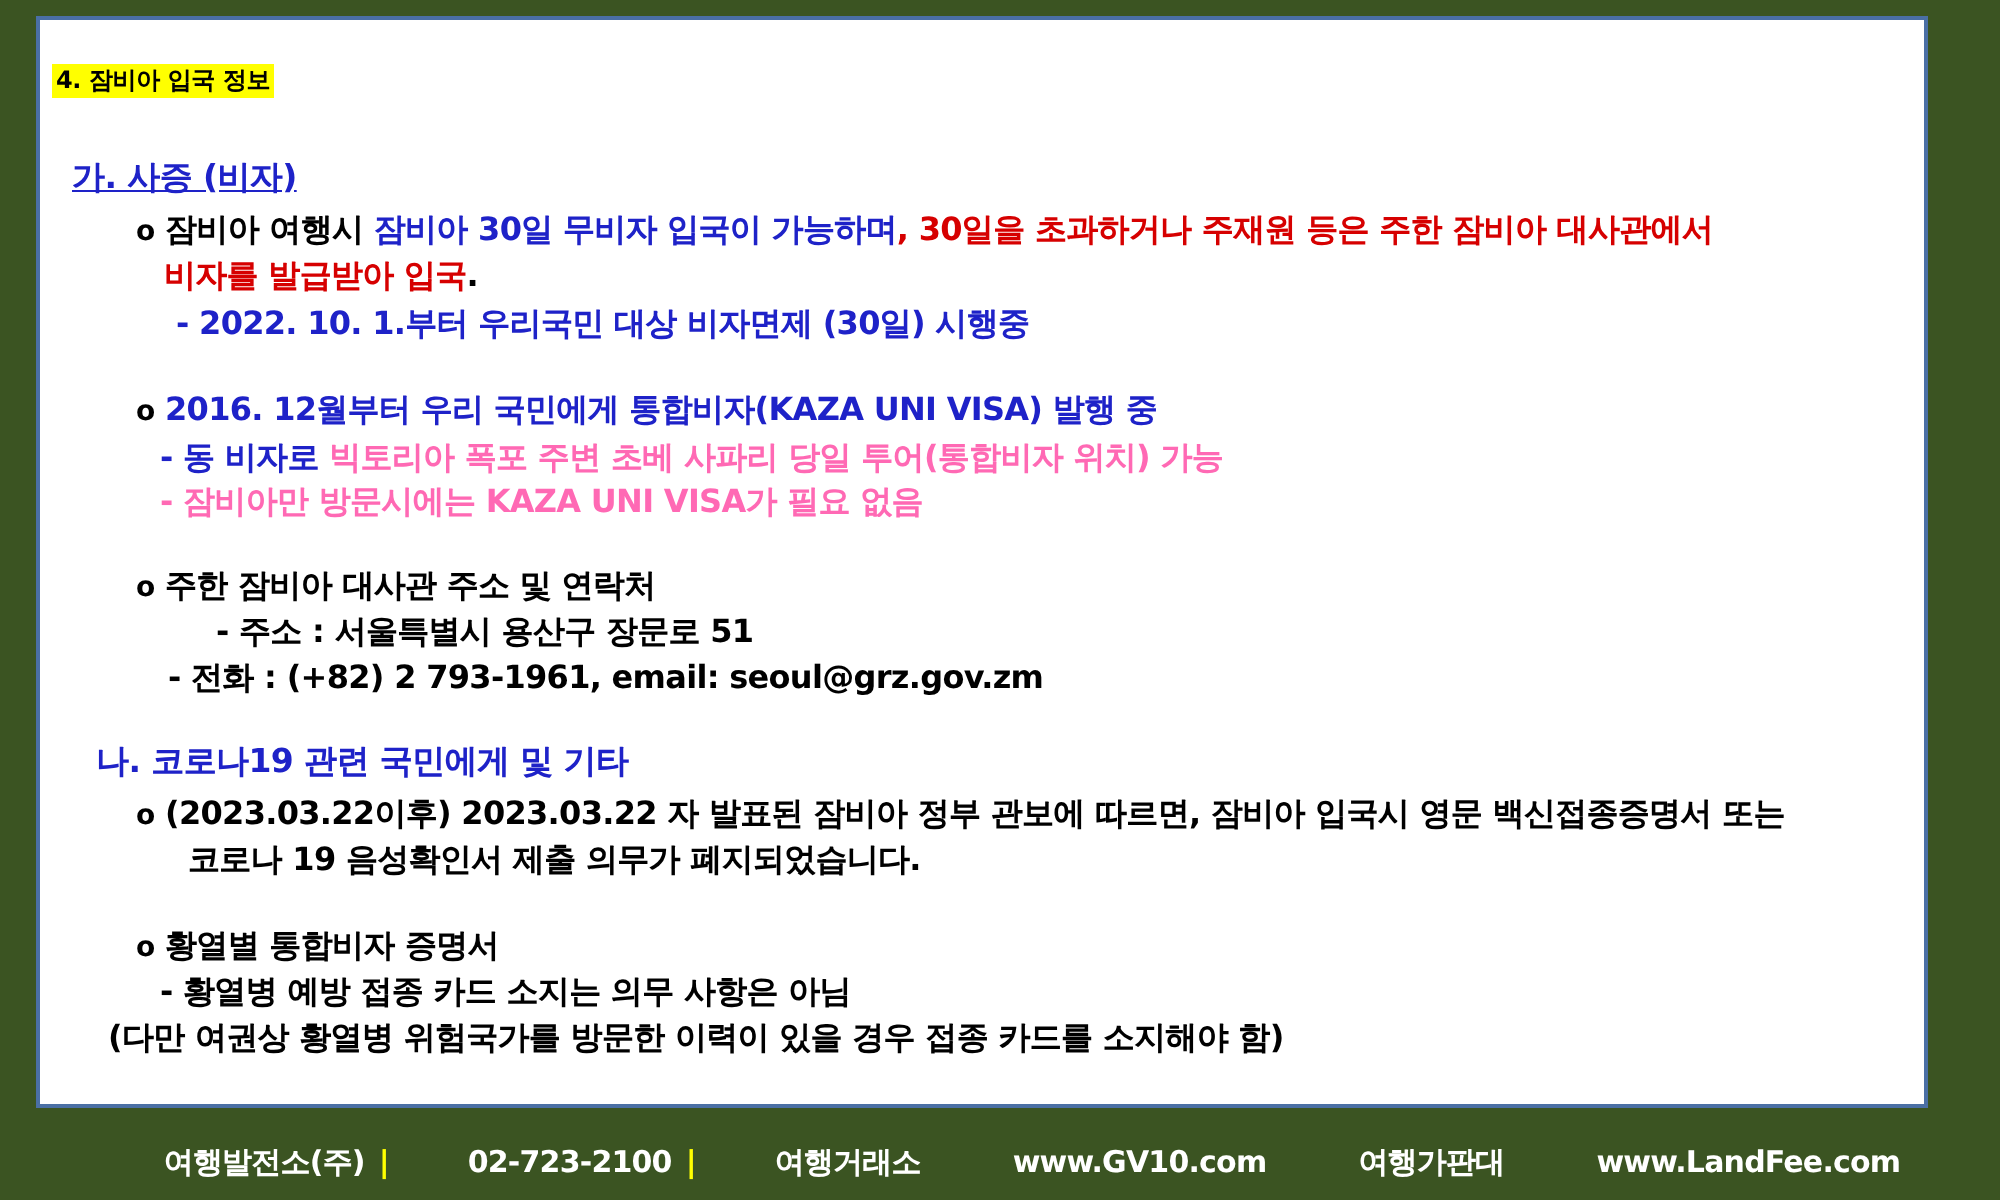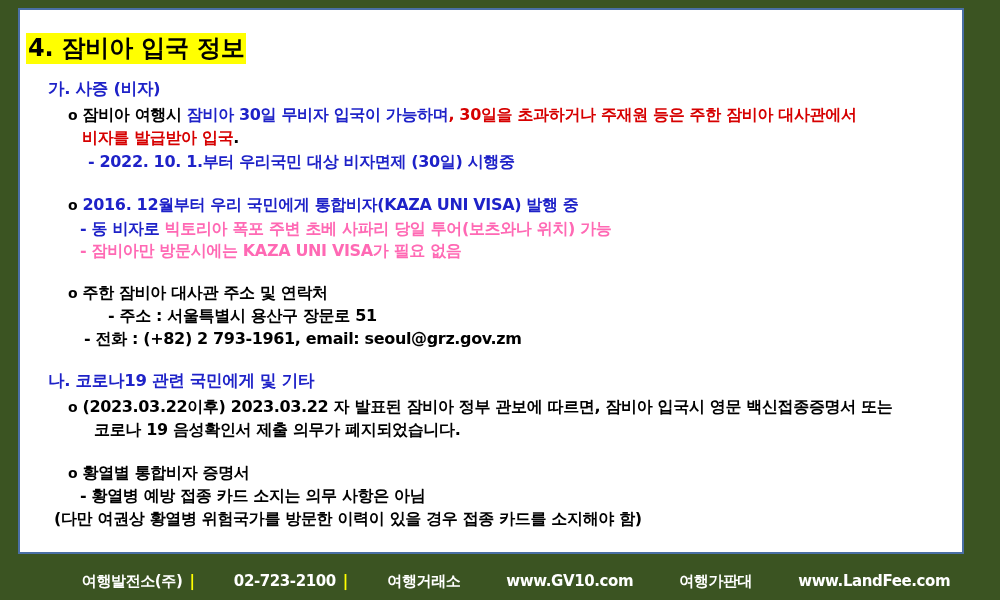"4. 잠비아 입국 정보" #section-title { font-size: 24px -> 12px }
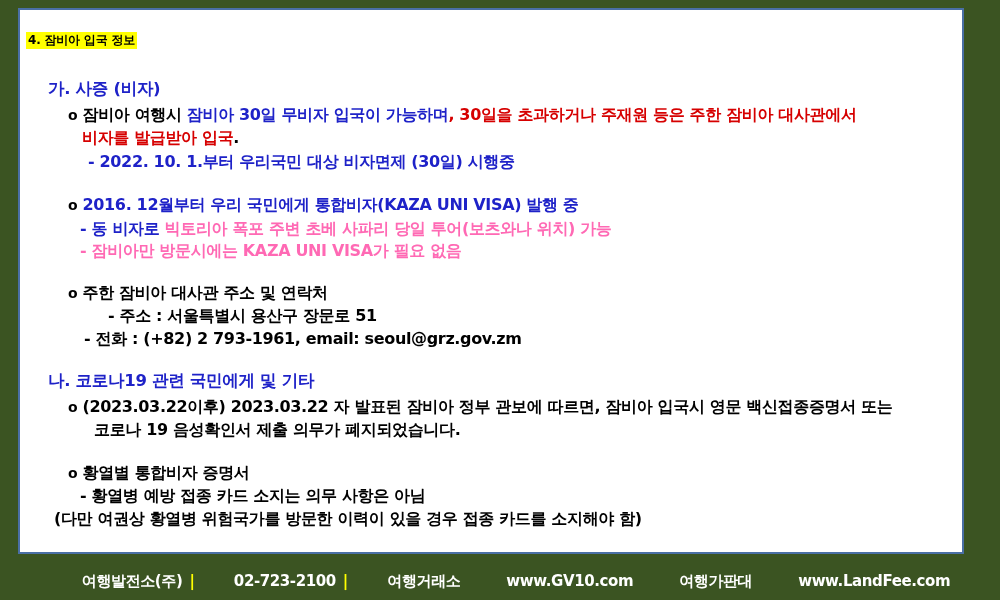"가. 사증 (비자)" span.heading { margin-left: 28px -> 16px; text-decoration: none -> underline }
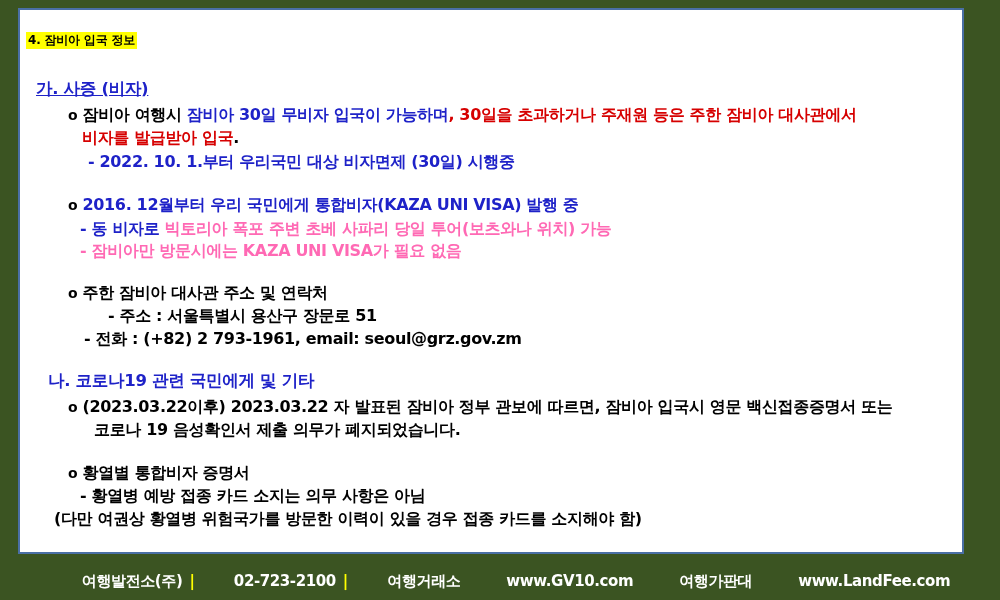"빅토리아 폭포 주변 초베 사파리" span.pink { text: 보츠와나 -> 통합비자 }
